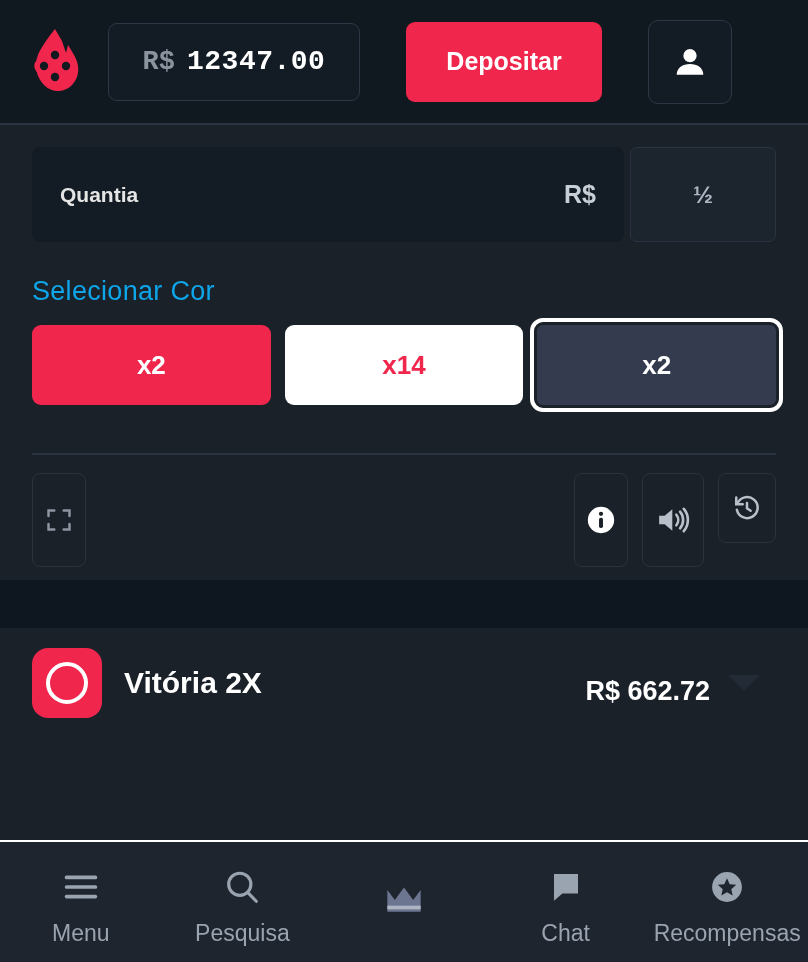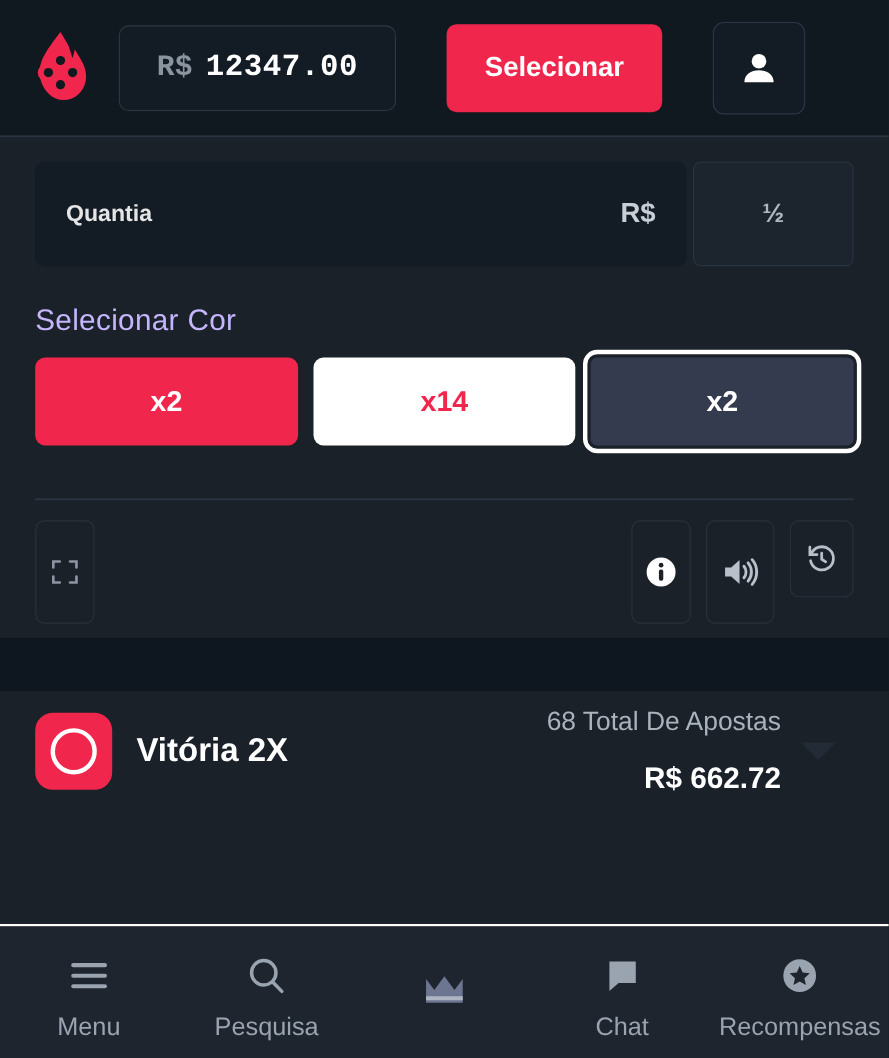"Selecionar" button.deposit-btn { text: Selecionar -> Depositar }
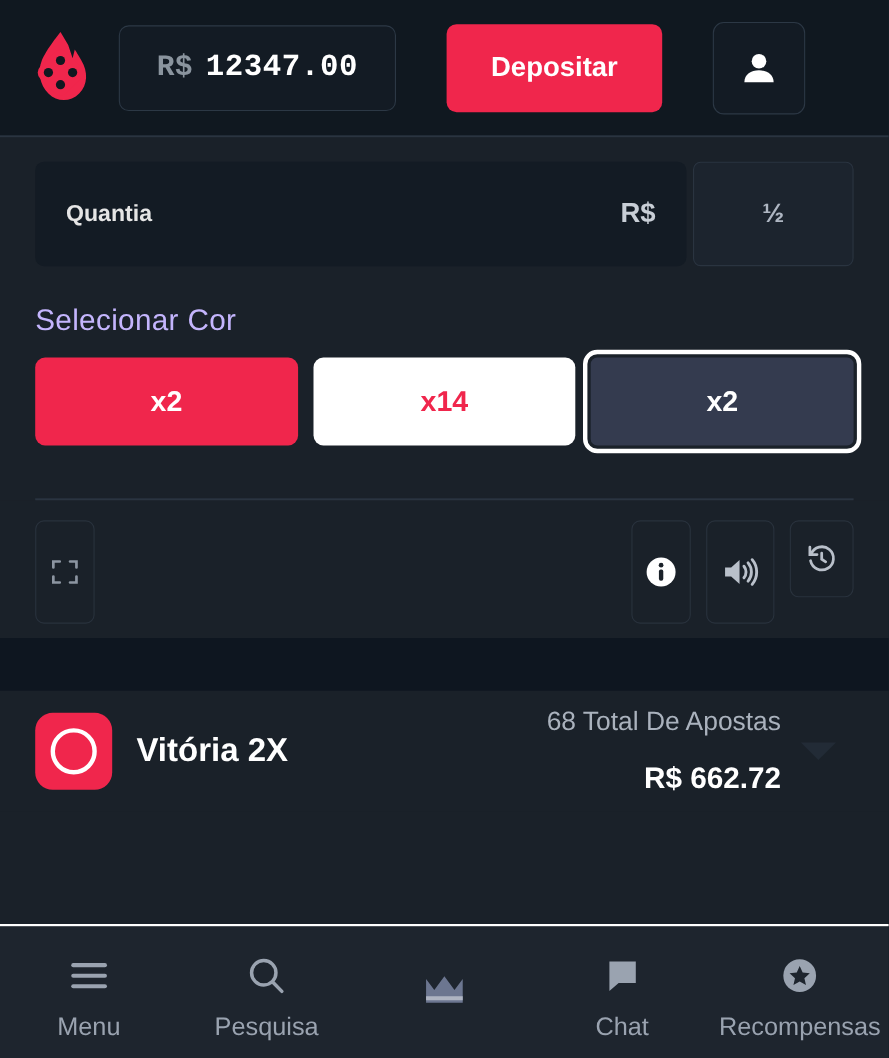"Selecionar Cor" .section-title { color: #c4b5fd -> #0ea5e9 }
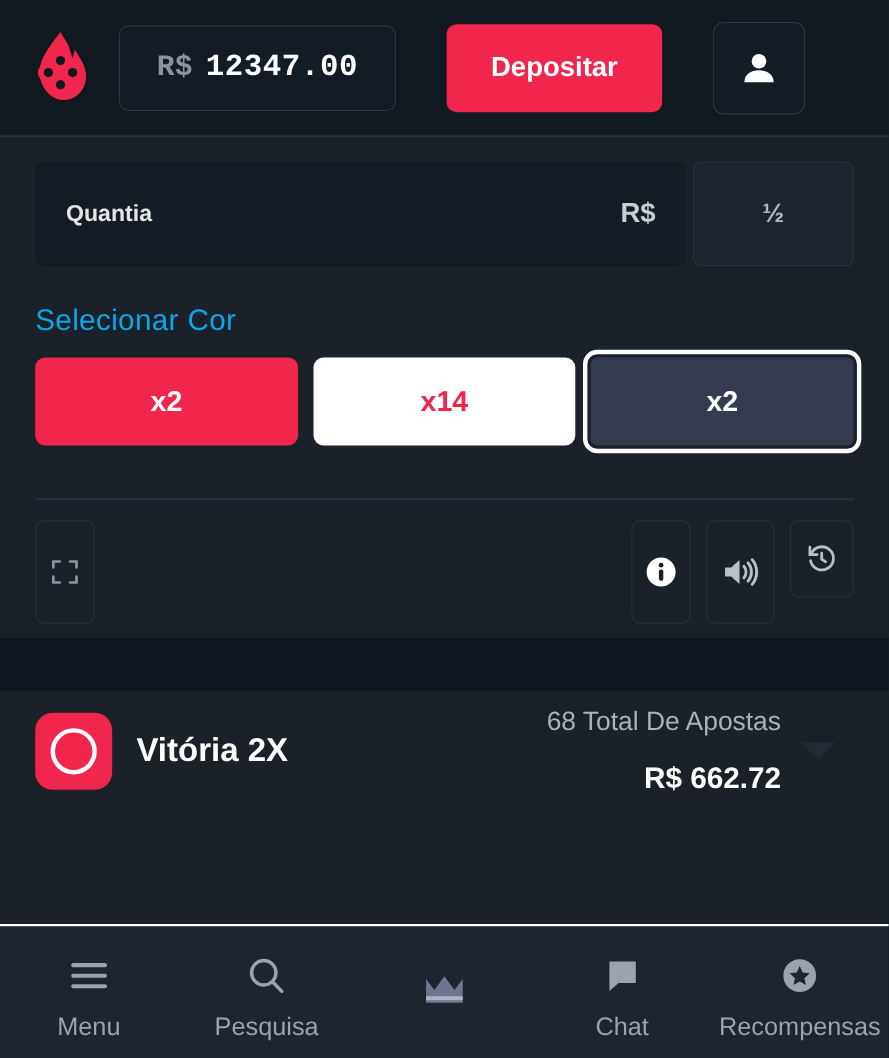"68 Total De Apostas" div.bets-count { html: <div>68 Total De Apostas</div> -> none }
